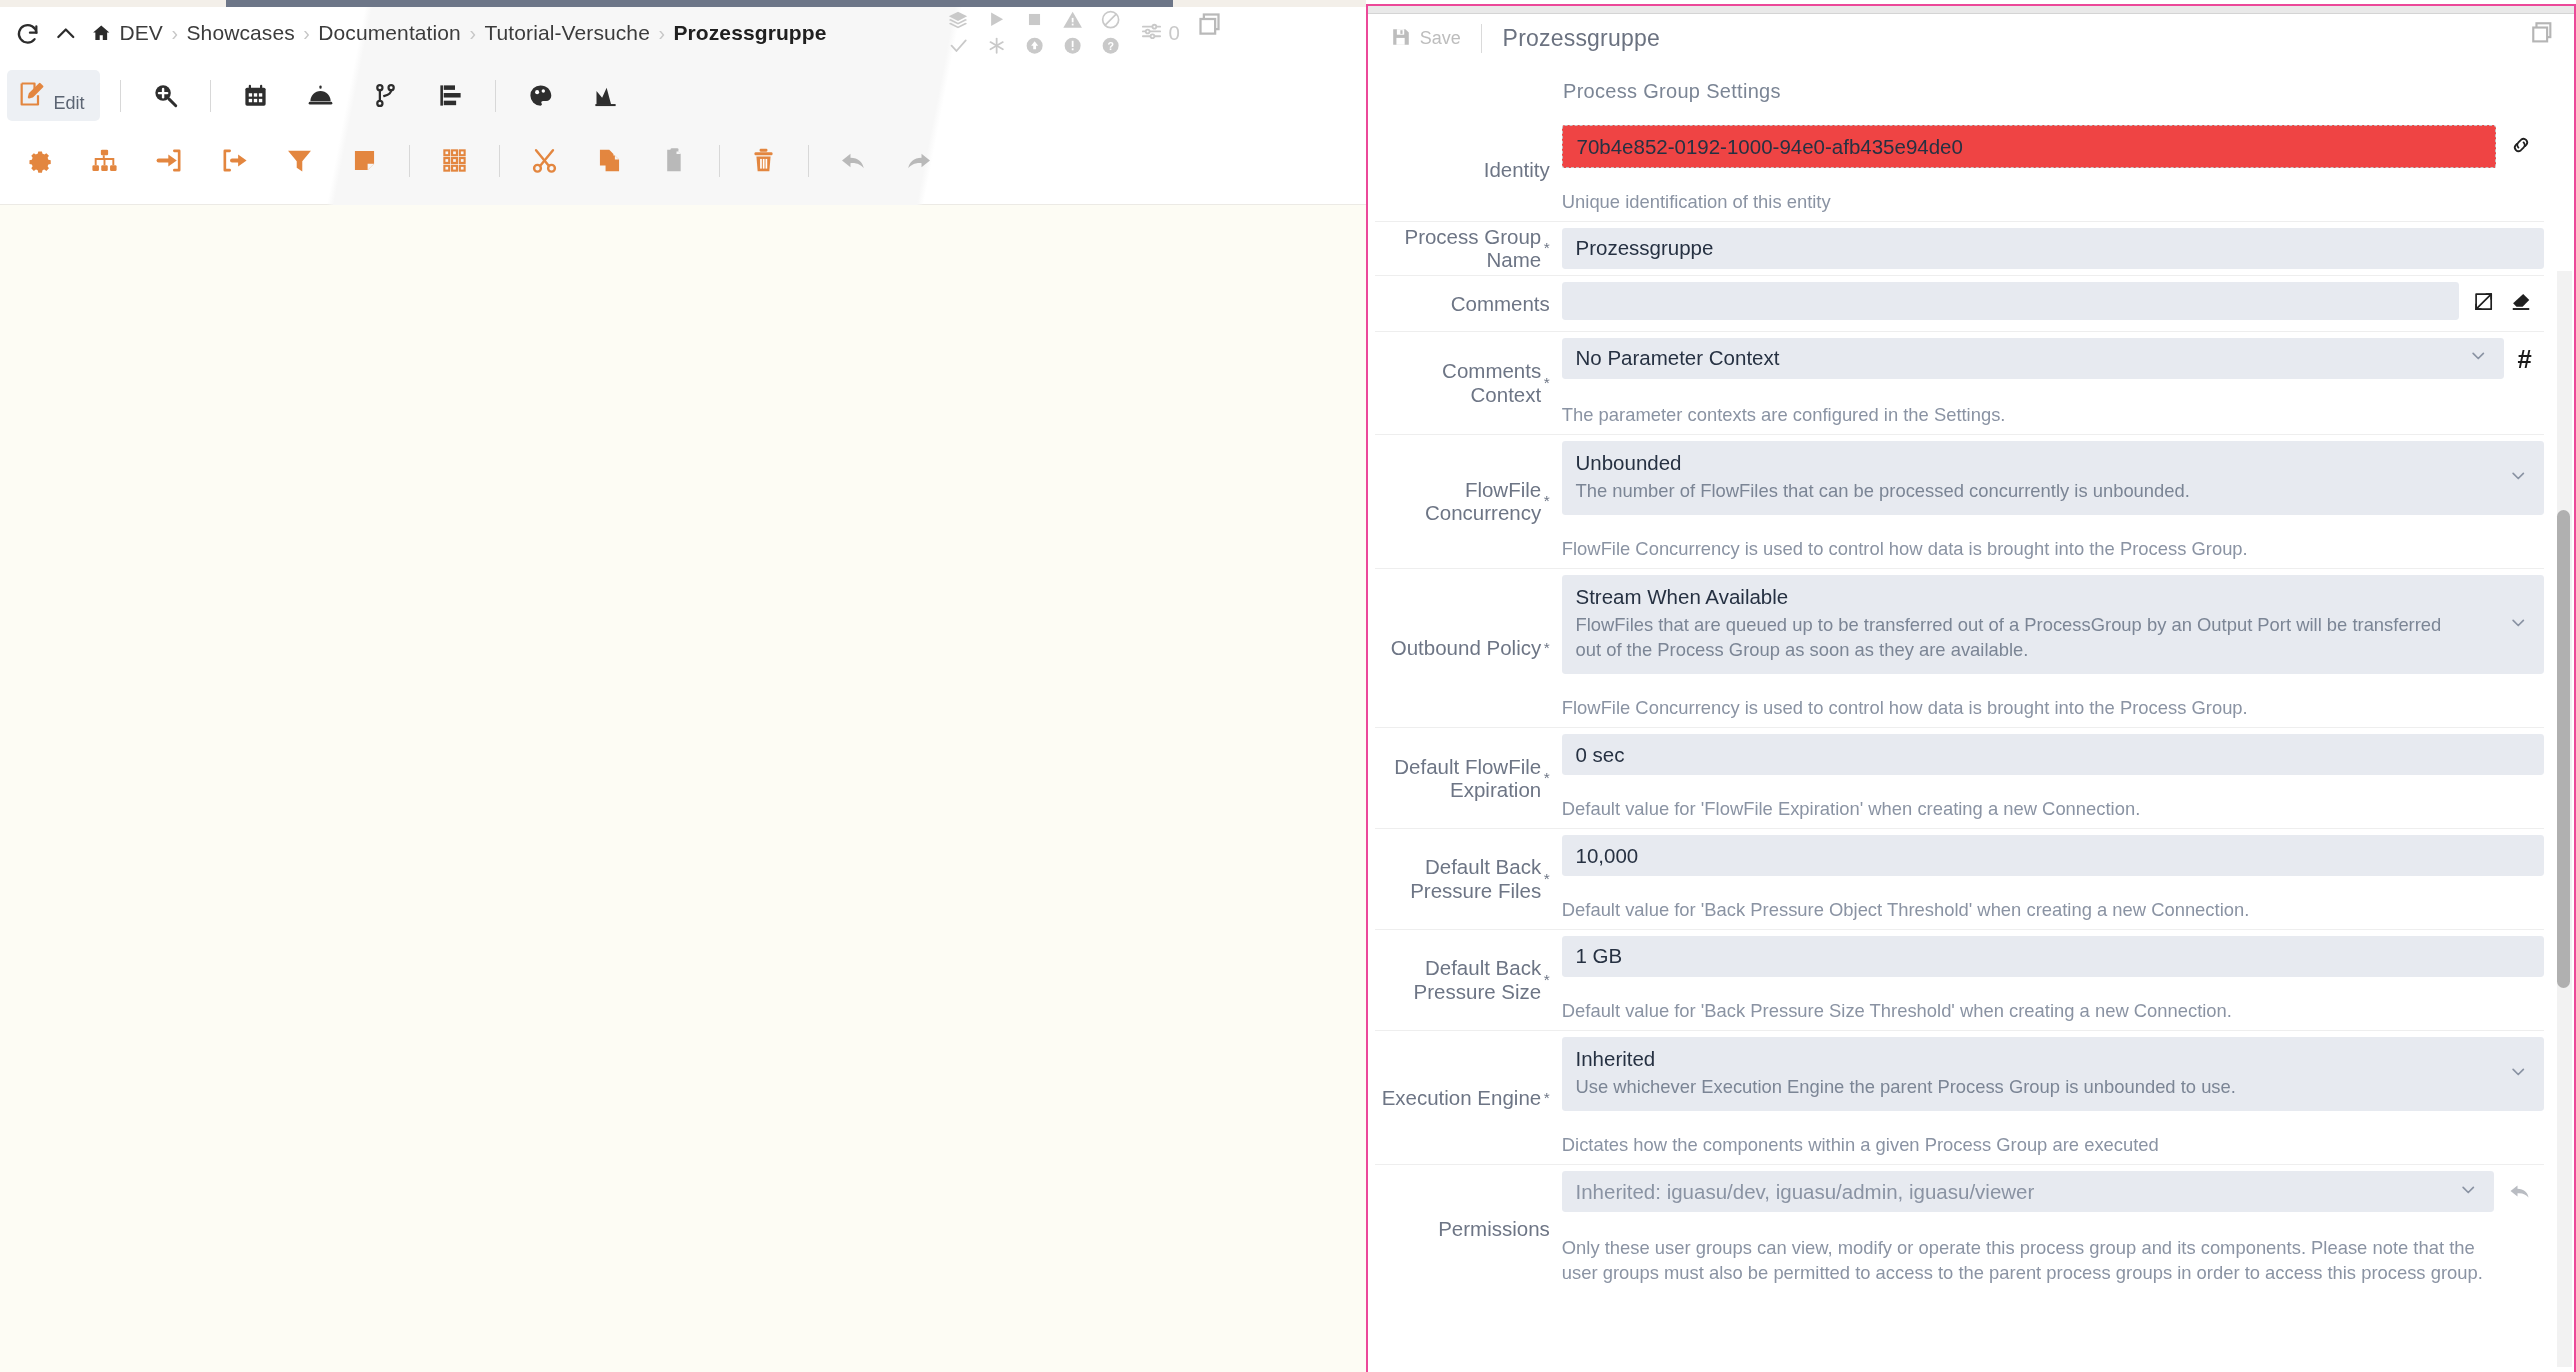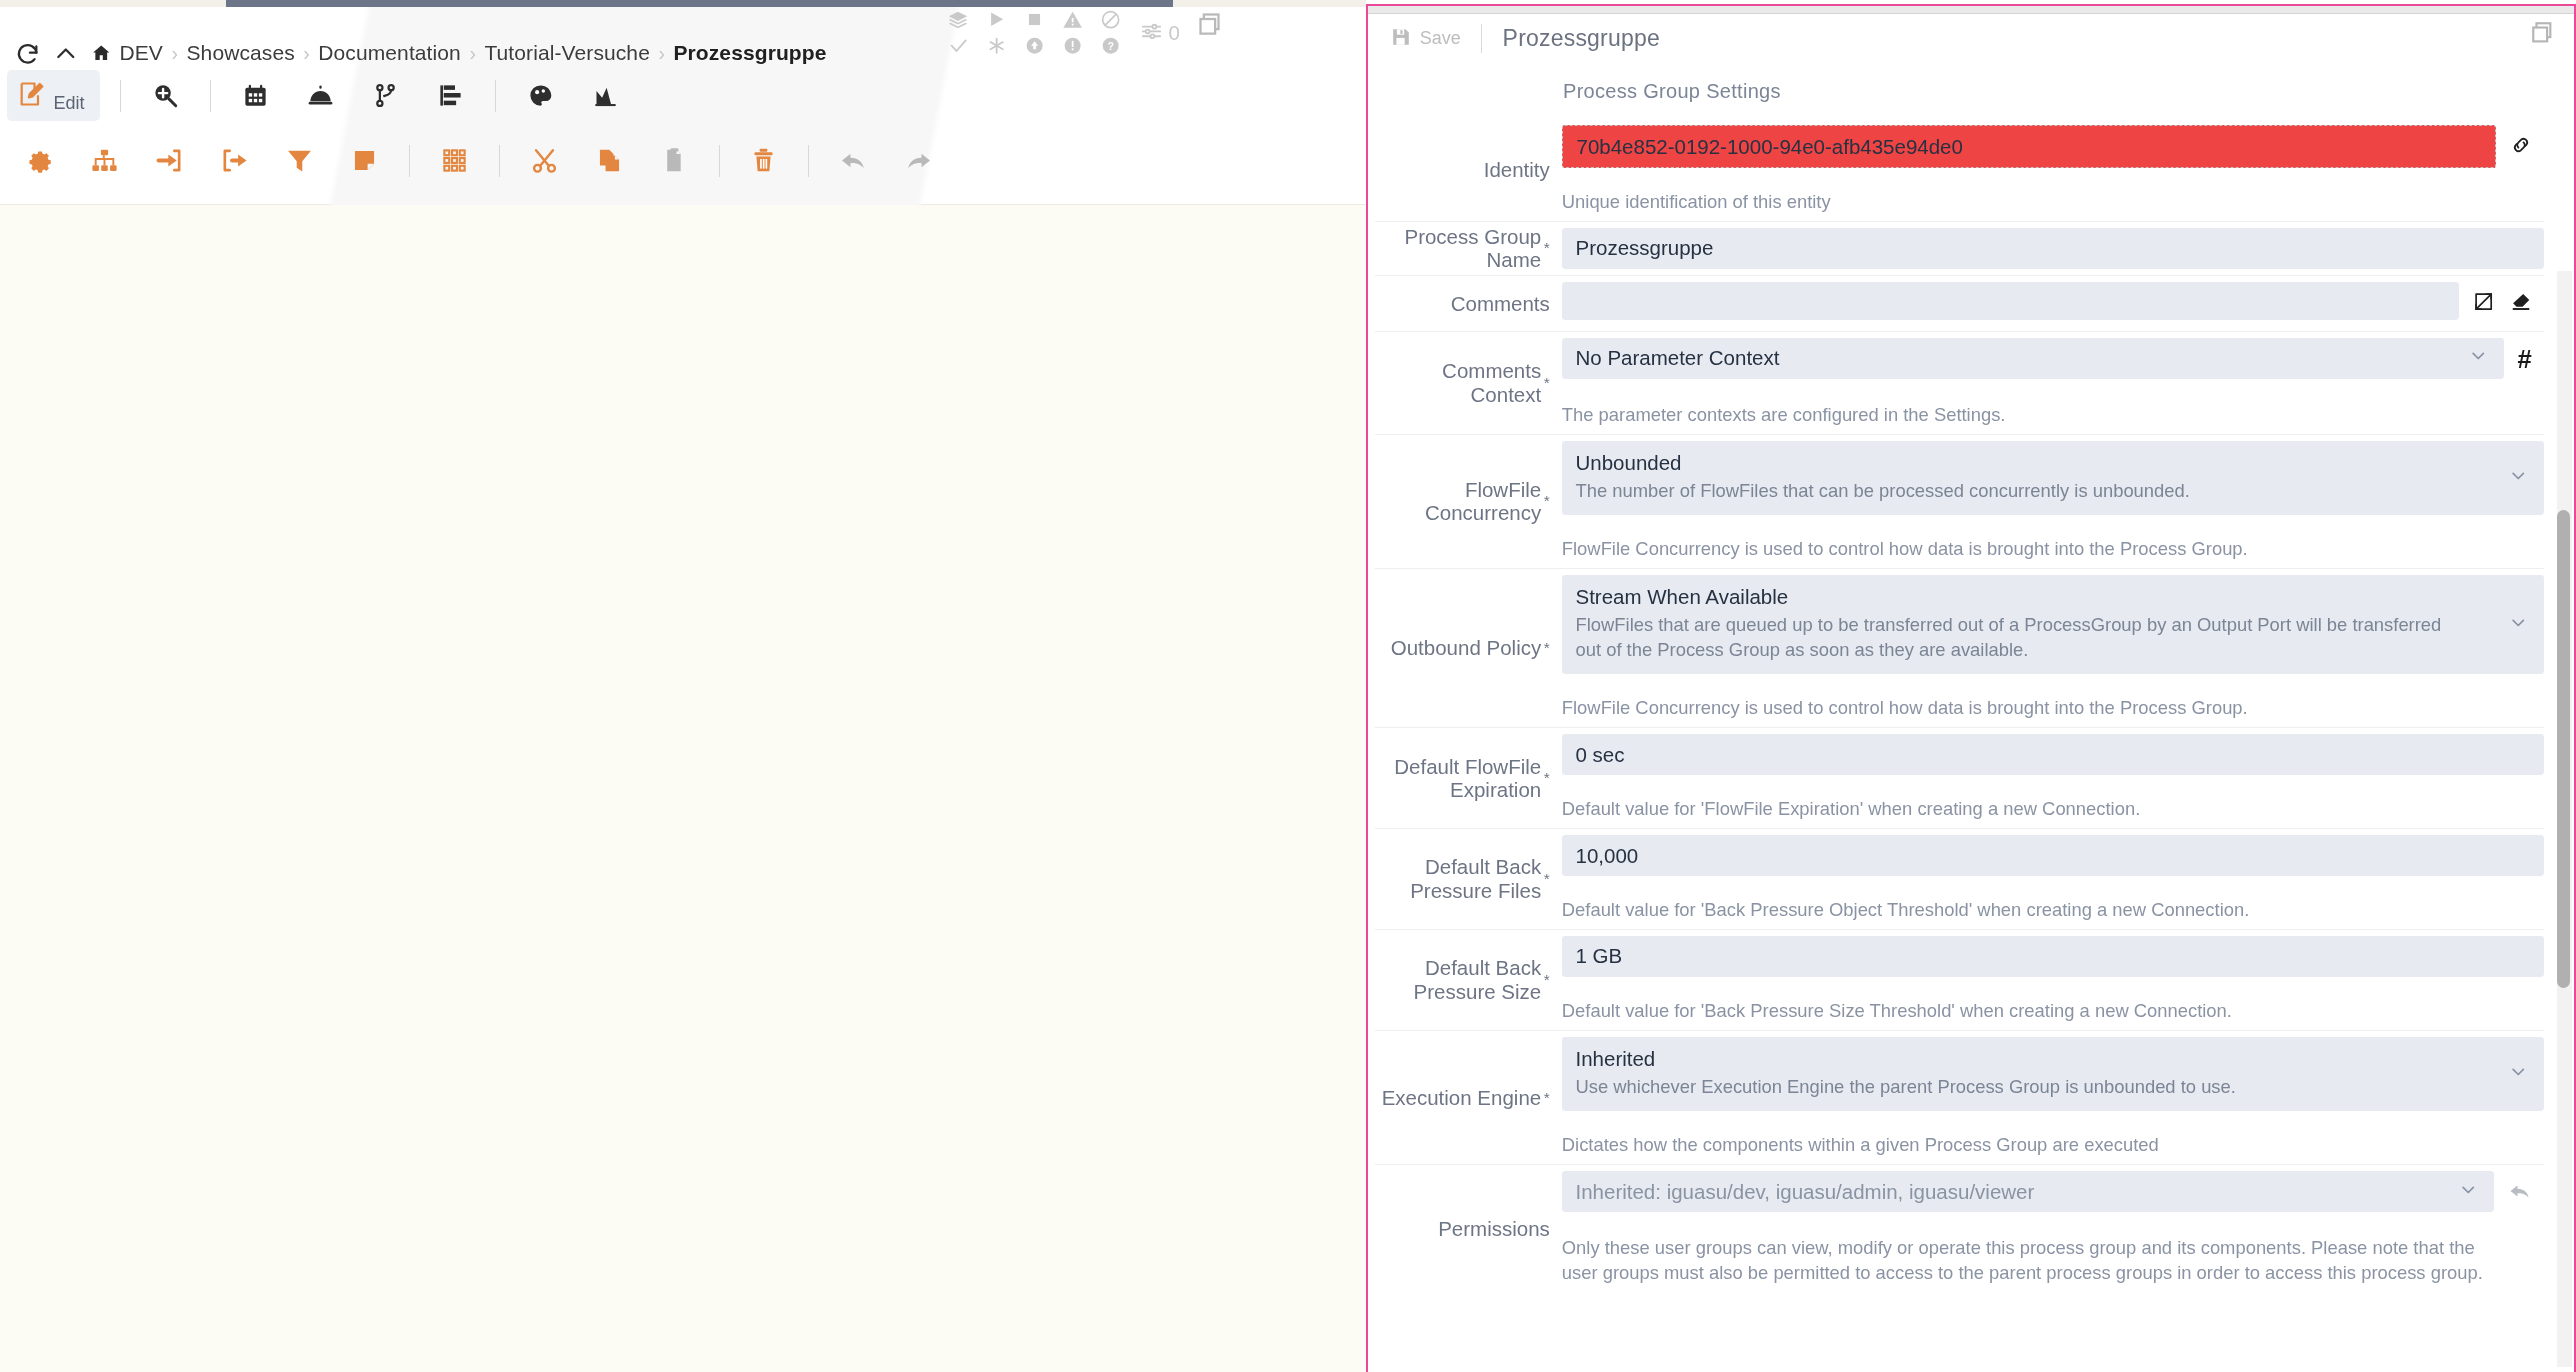"DEV" .bc-row { margin-top: 20px -> none }
